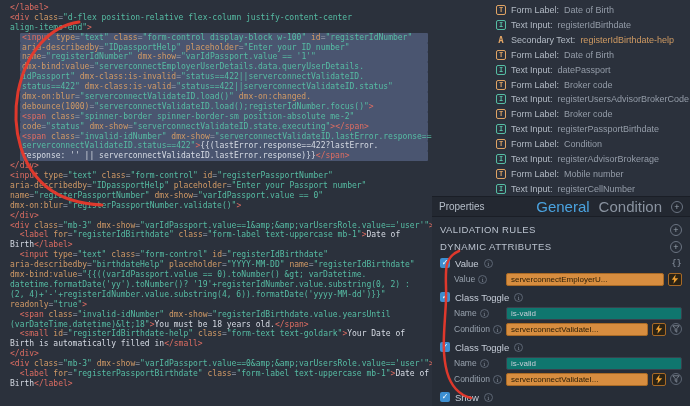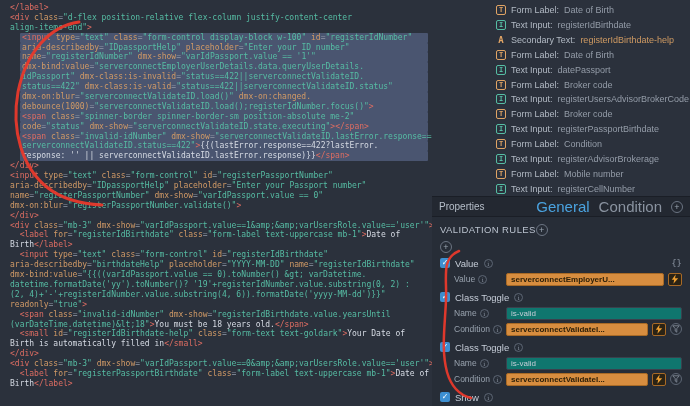"VALIDATION RULES" .section-header { justify-content: flex-start -> space-between }
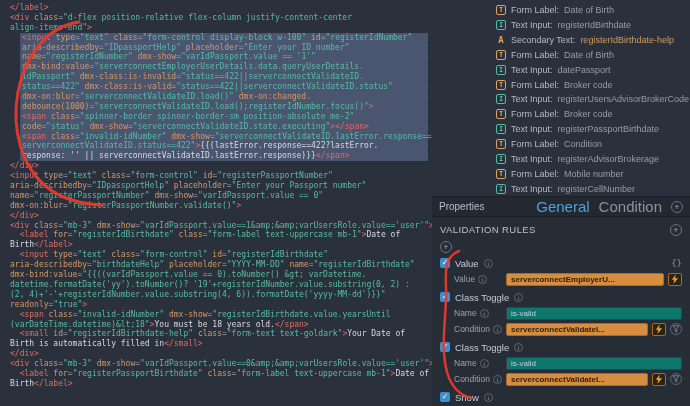"DYNAMIC ATTRIBUTES" span { html: none -> <span>DYNAMIC ATTRIBUTES</span> }
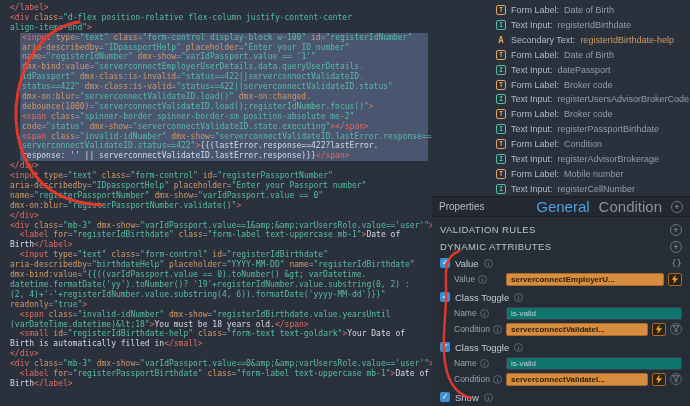"serverconnectEmployerU..." .field-input.dynamic { font-weight: 700 -> 400 }
